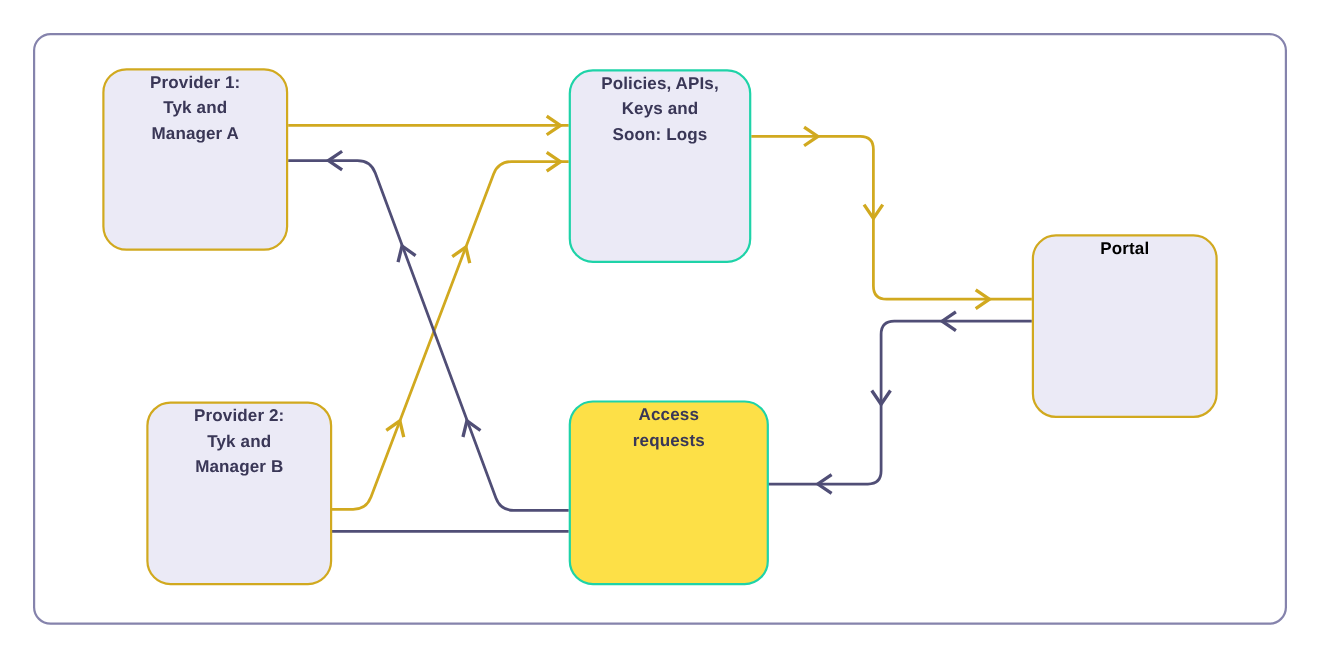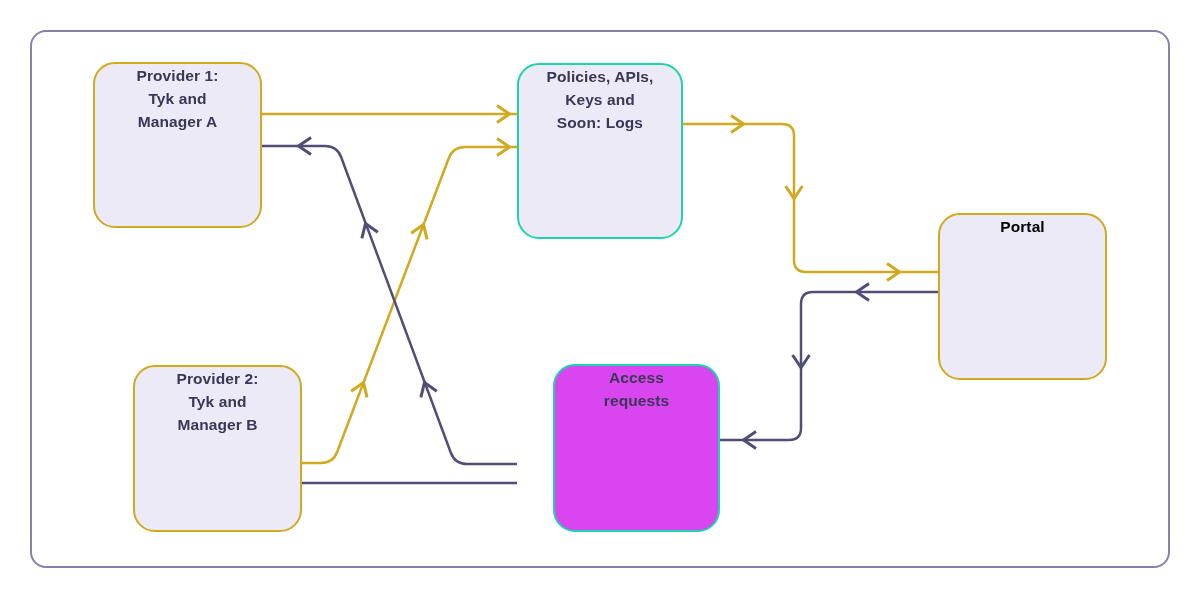"Access" div.node { background: #d946ef -> #fde047; margin-left: 36px -> none; width: 167px -> 182px }
